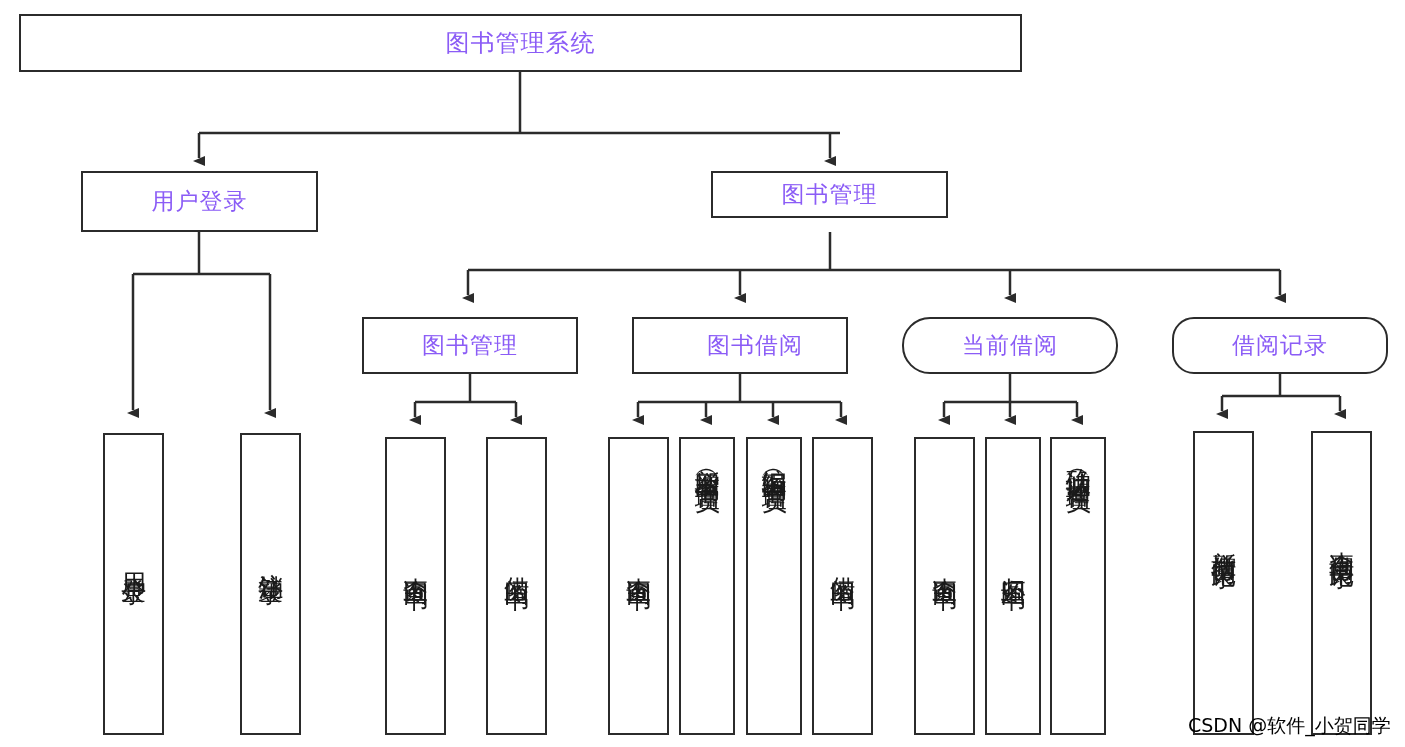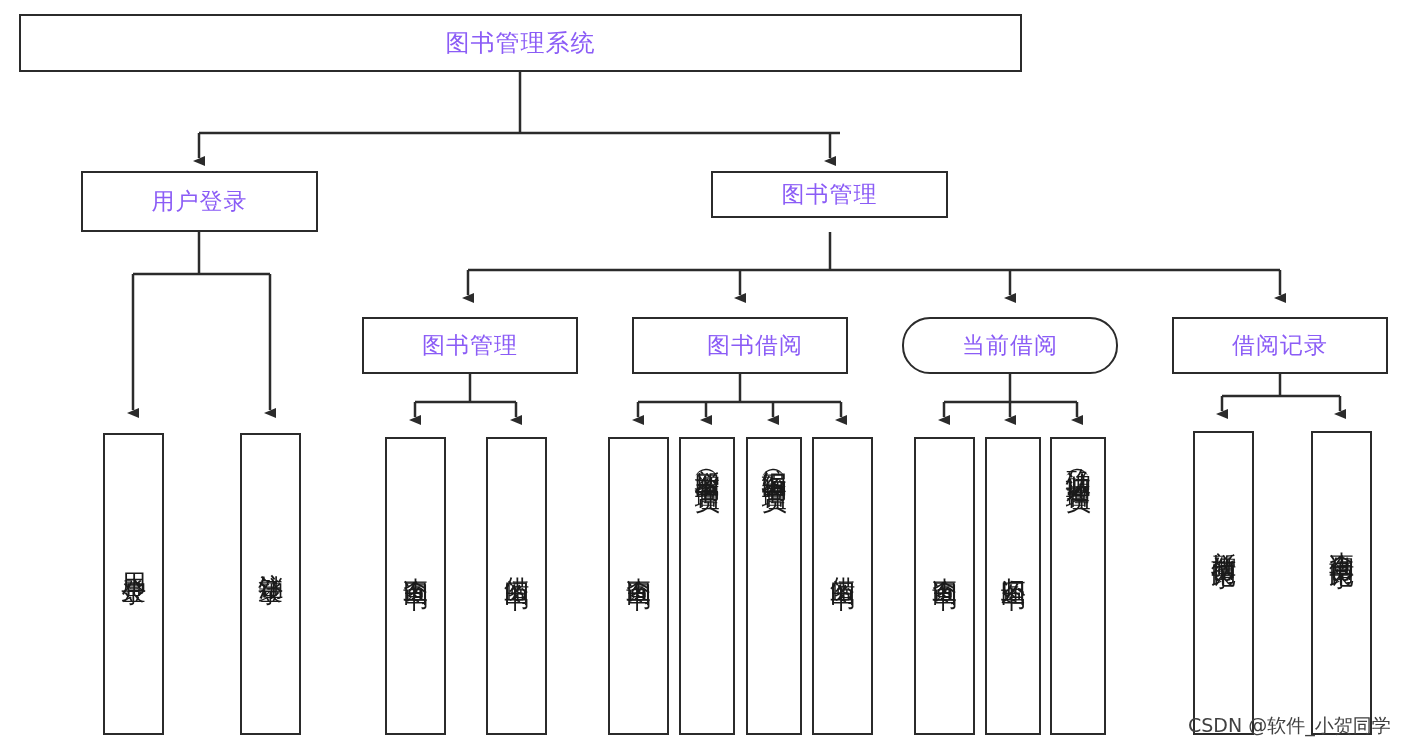"借阅记录" div.node { border-radius: none -> 22px }
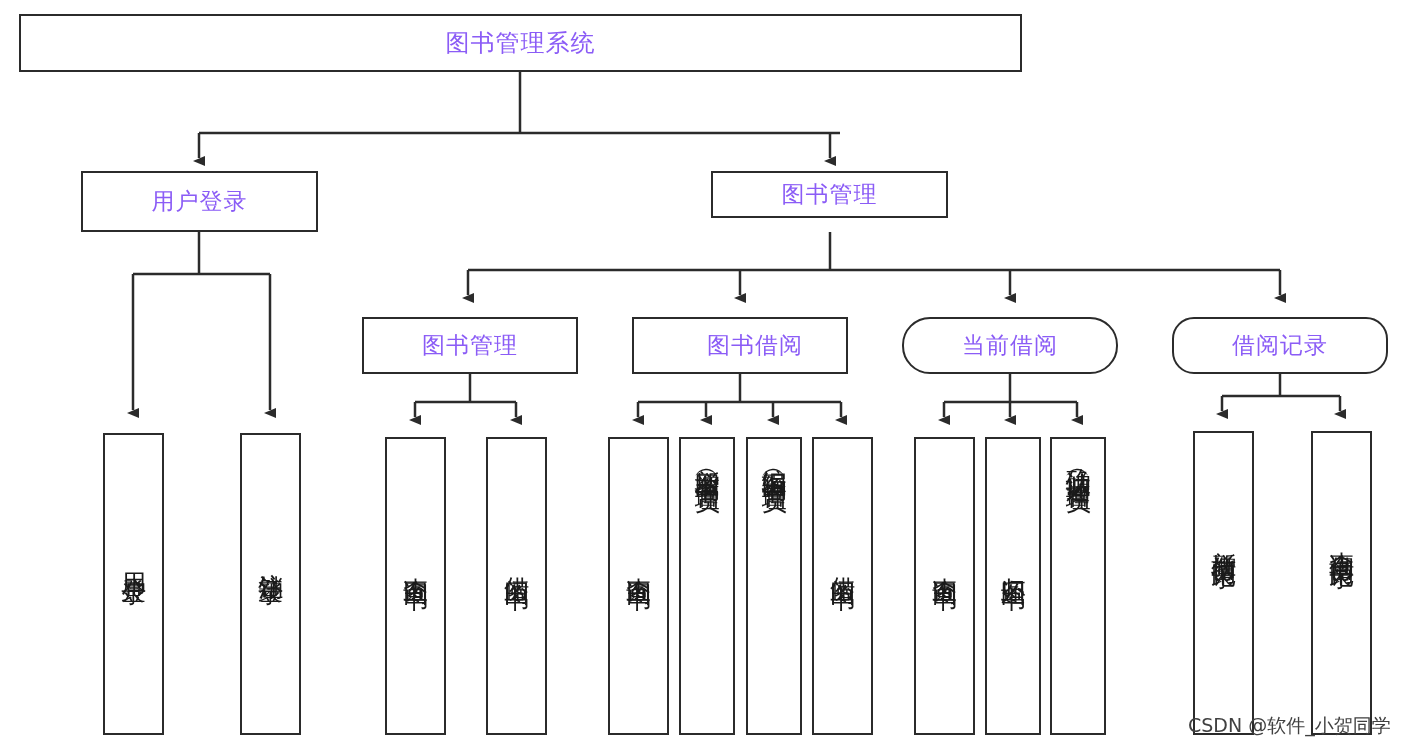"CSDN @软件_小贺同学" .watermark { color: #404040 -> #000000 }
